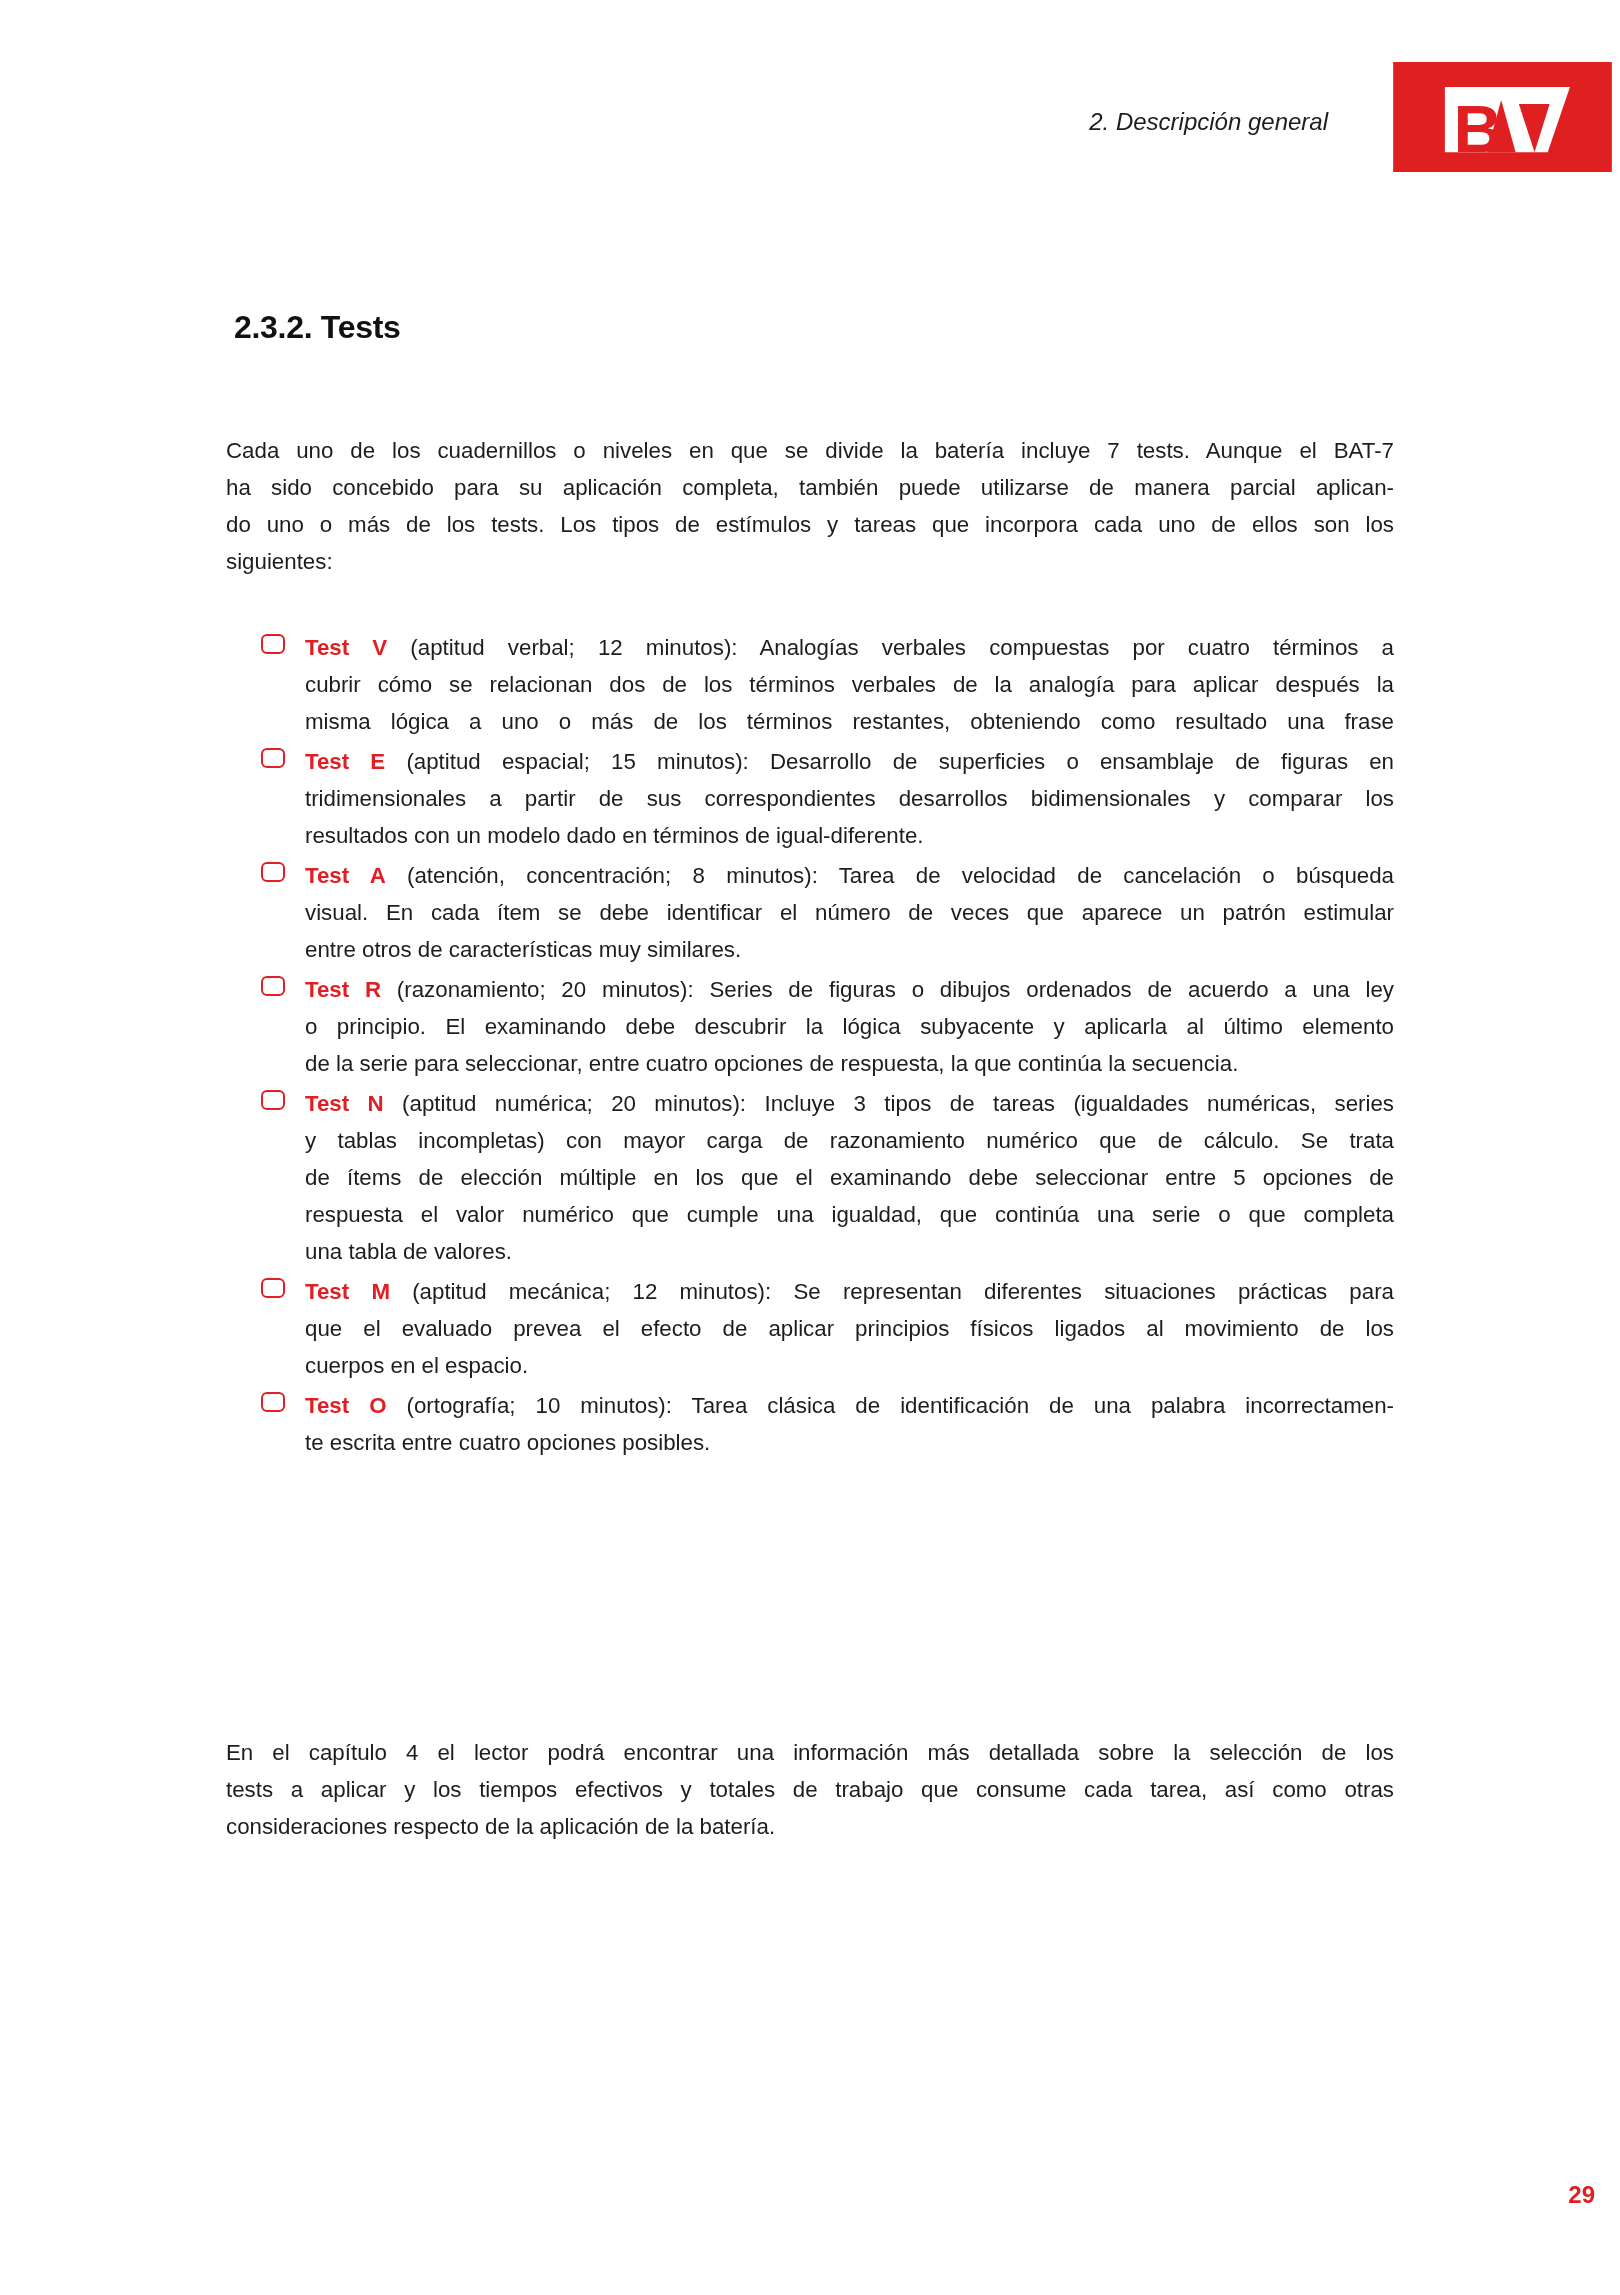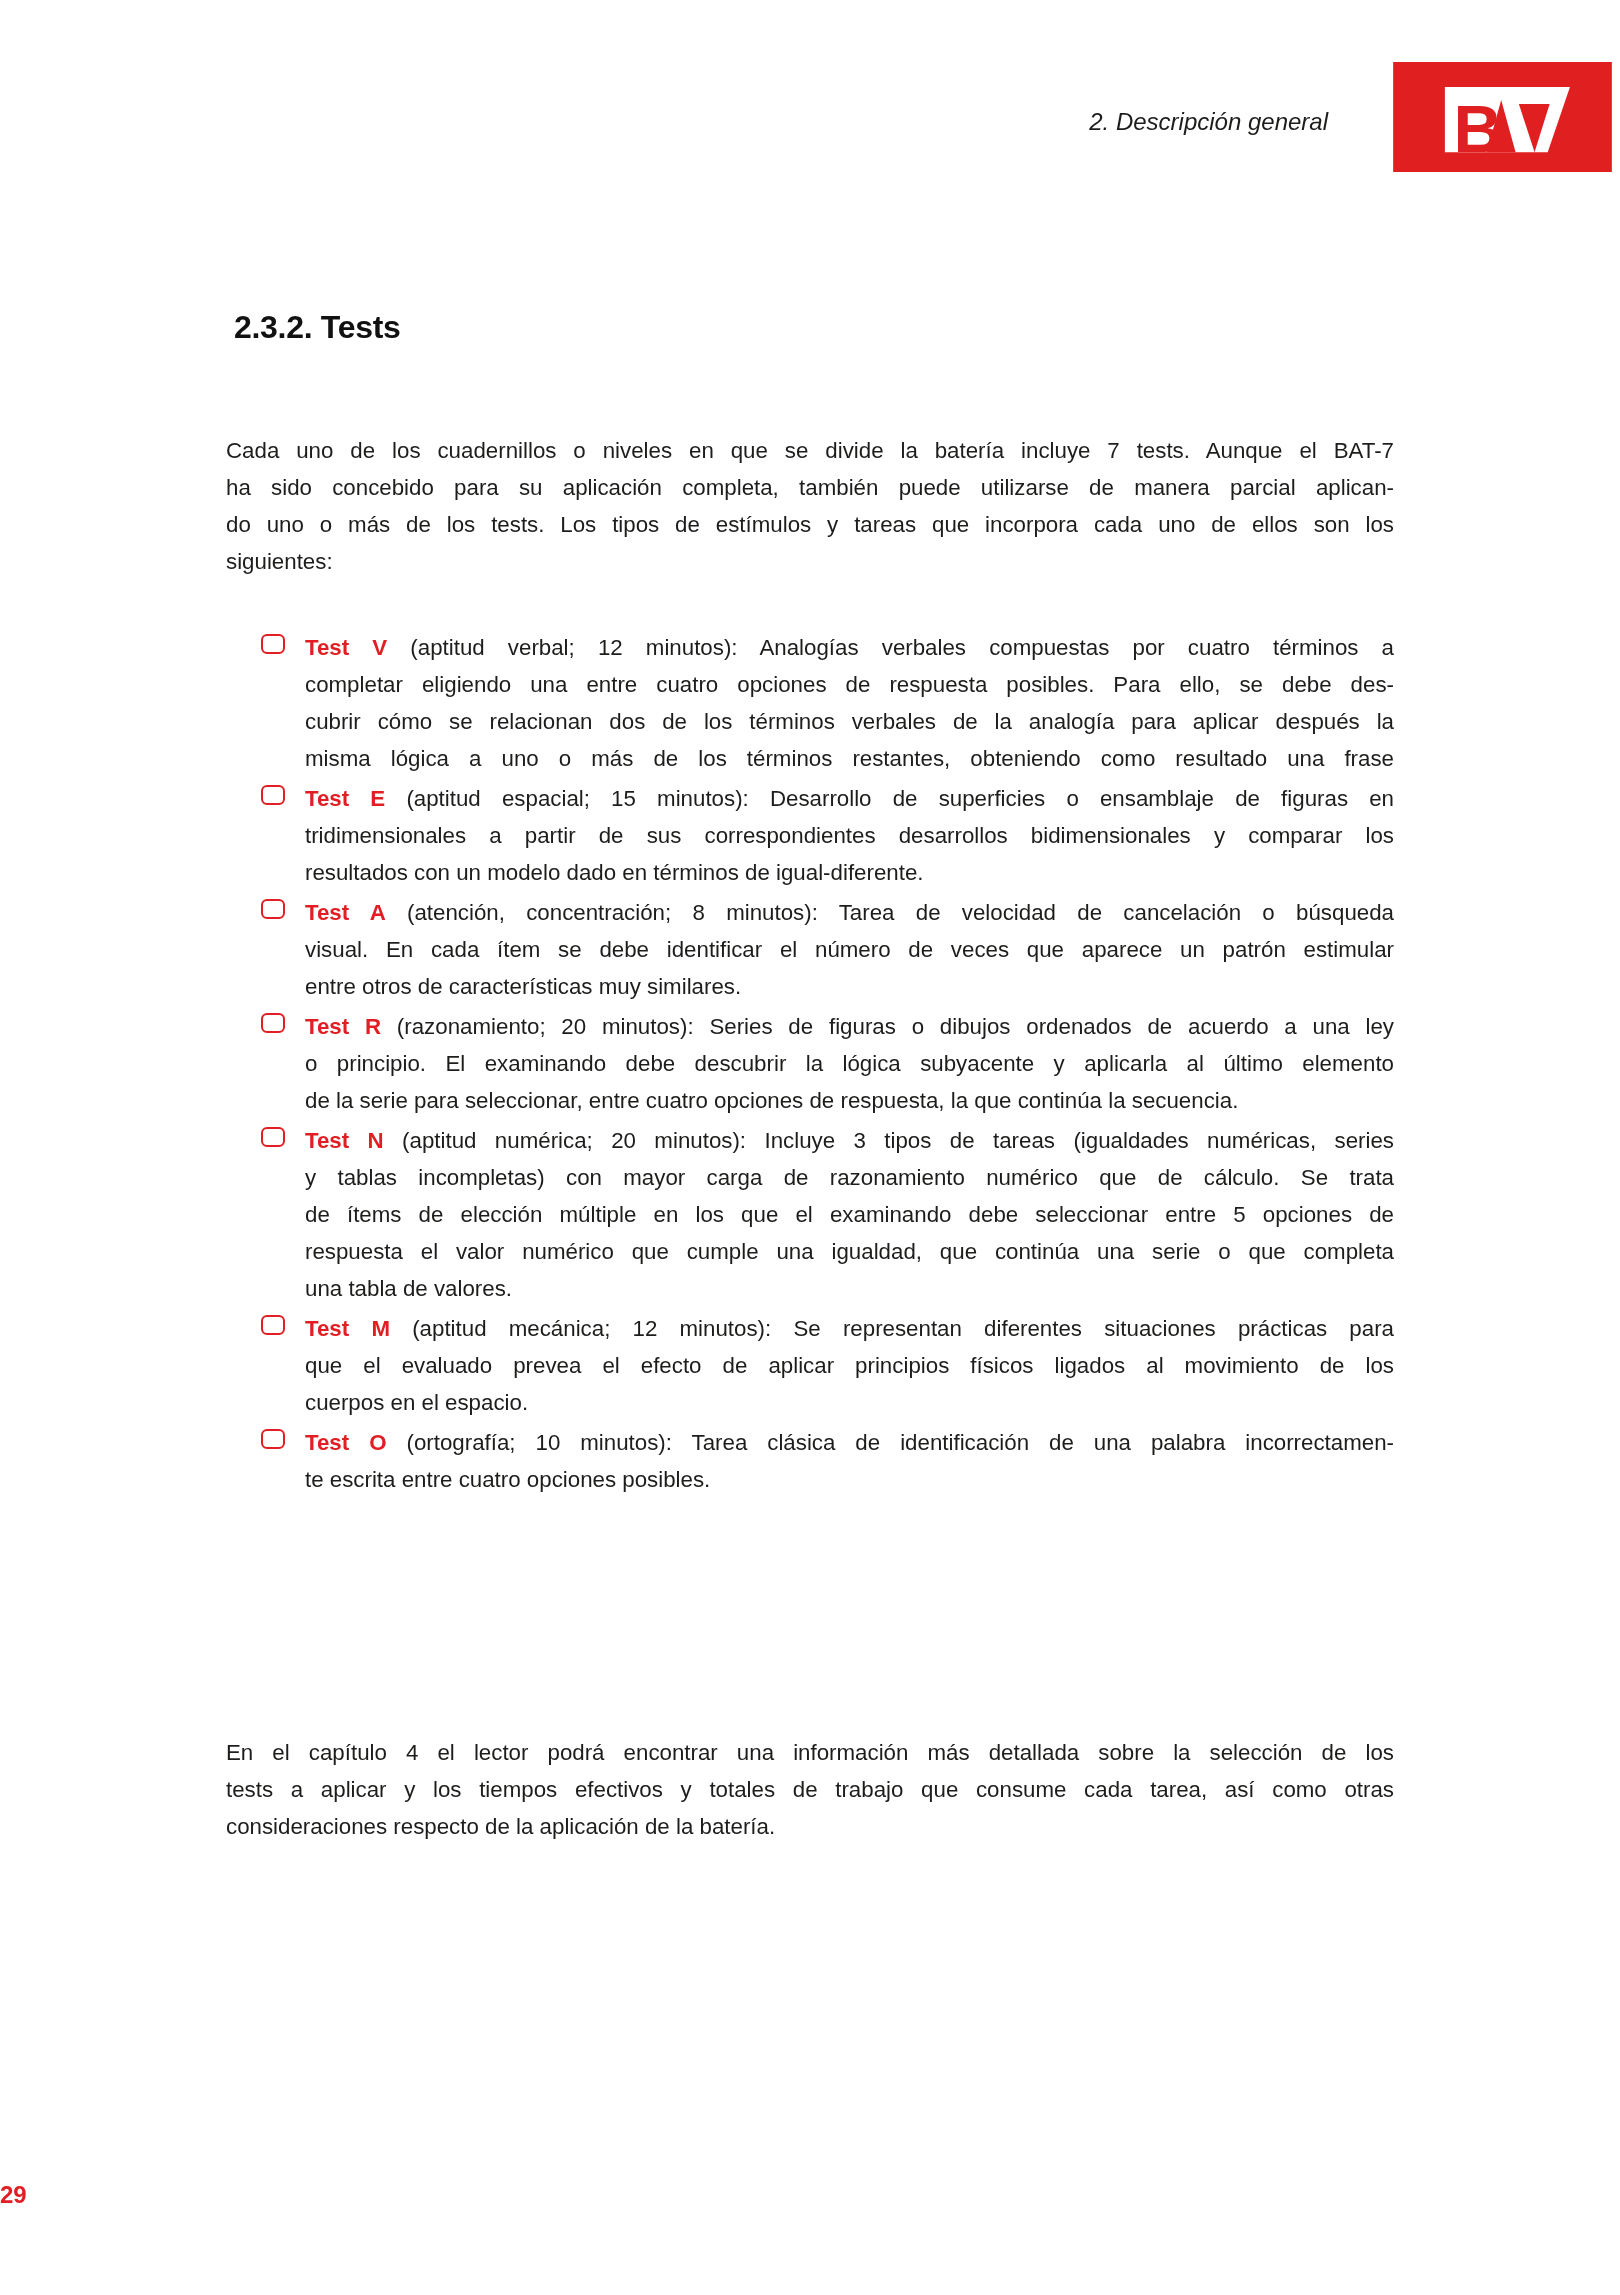"completar eligiendo una entre cuatro" div.jline { html: <div>completar eligiendo una entre cuatro opciones de respuesta posibles. Para ello, se debe des-</div> -> none }
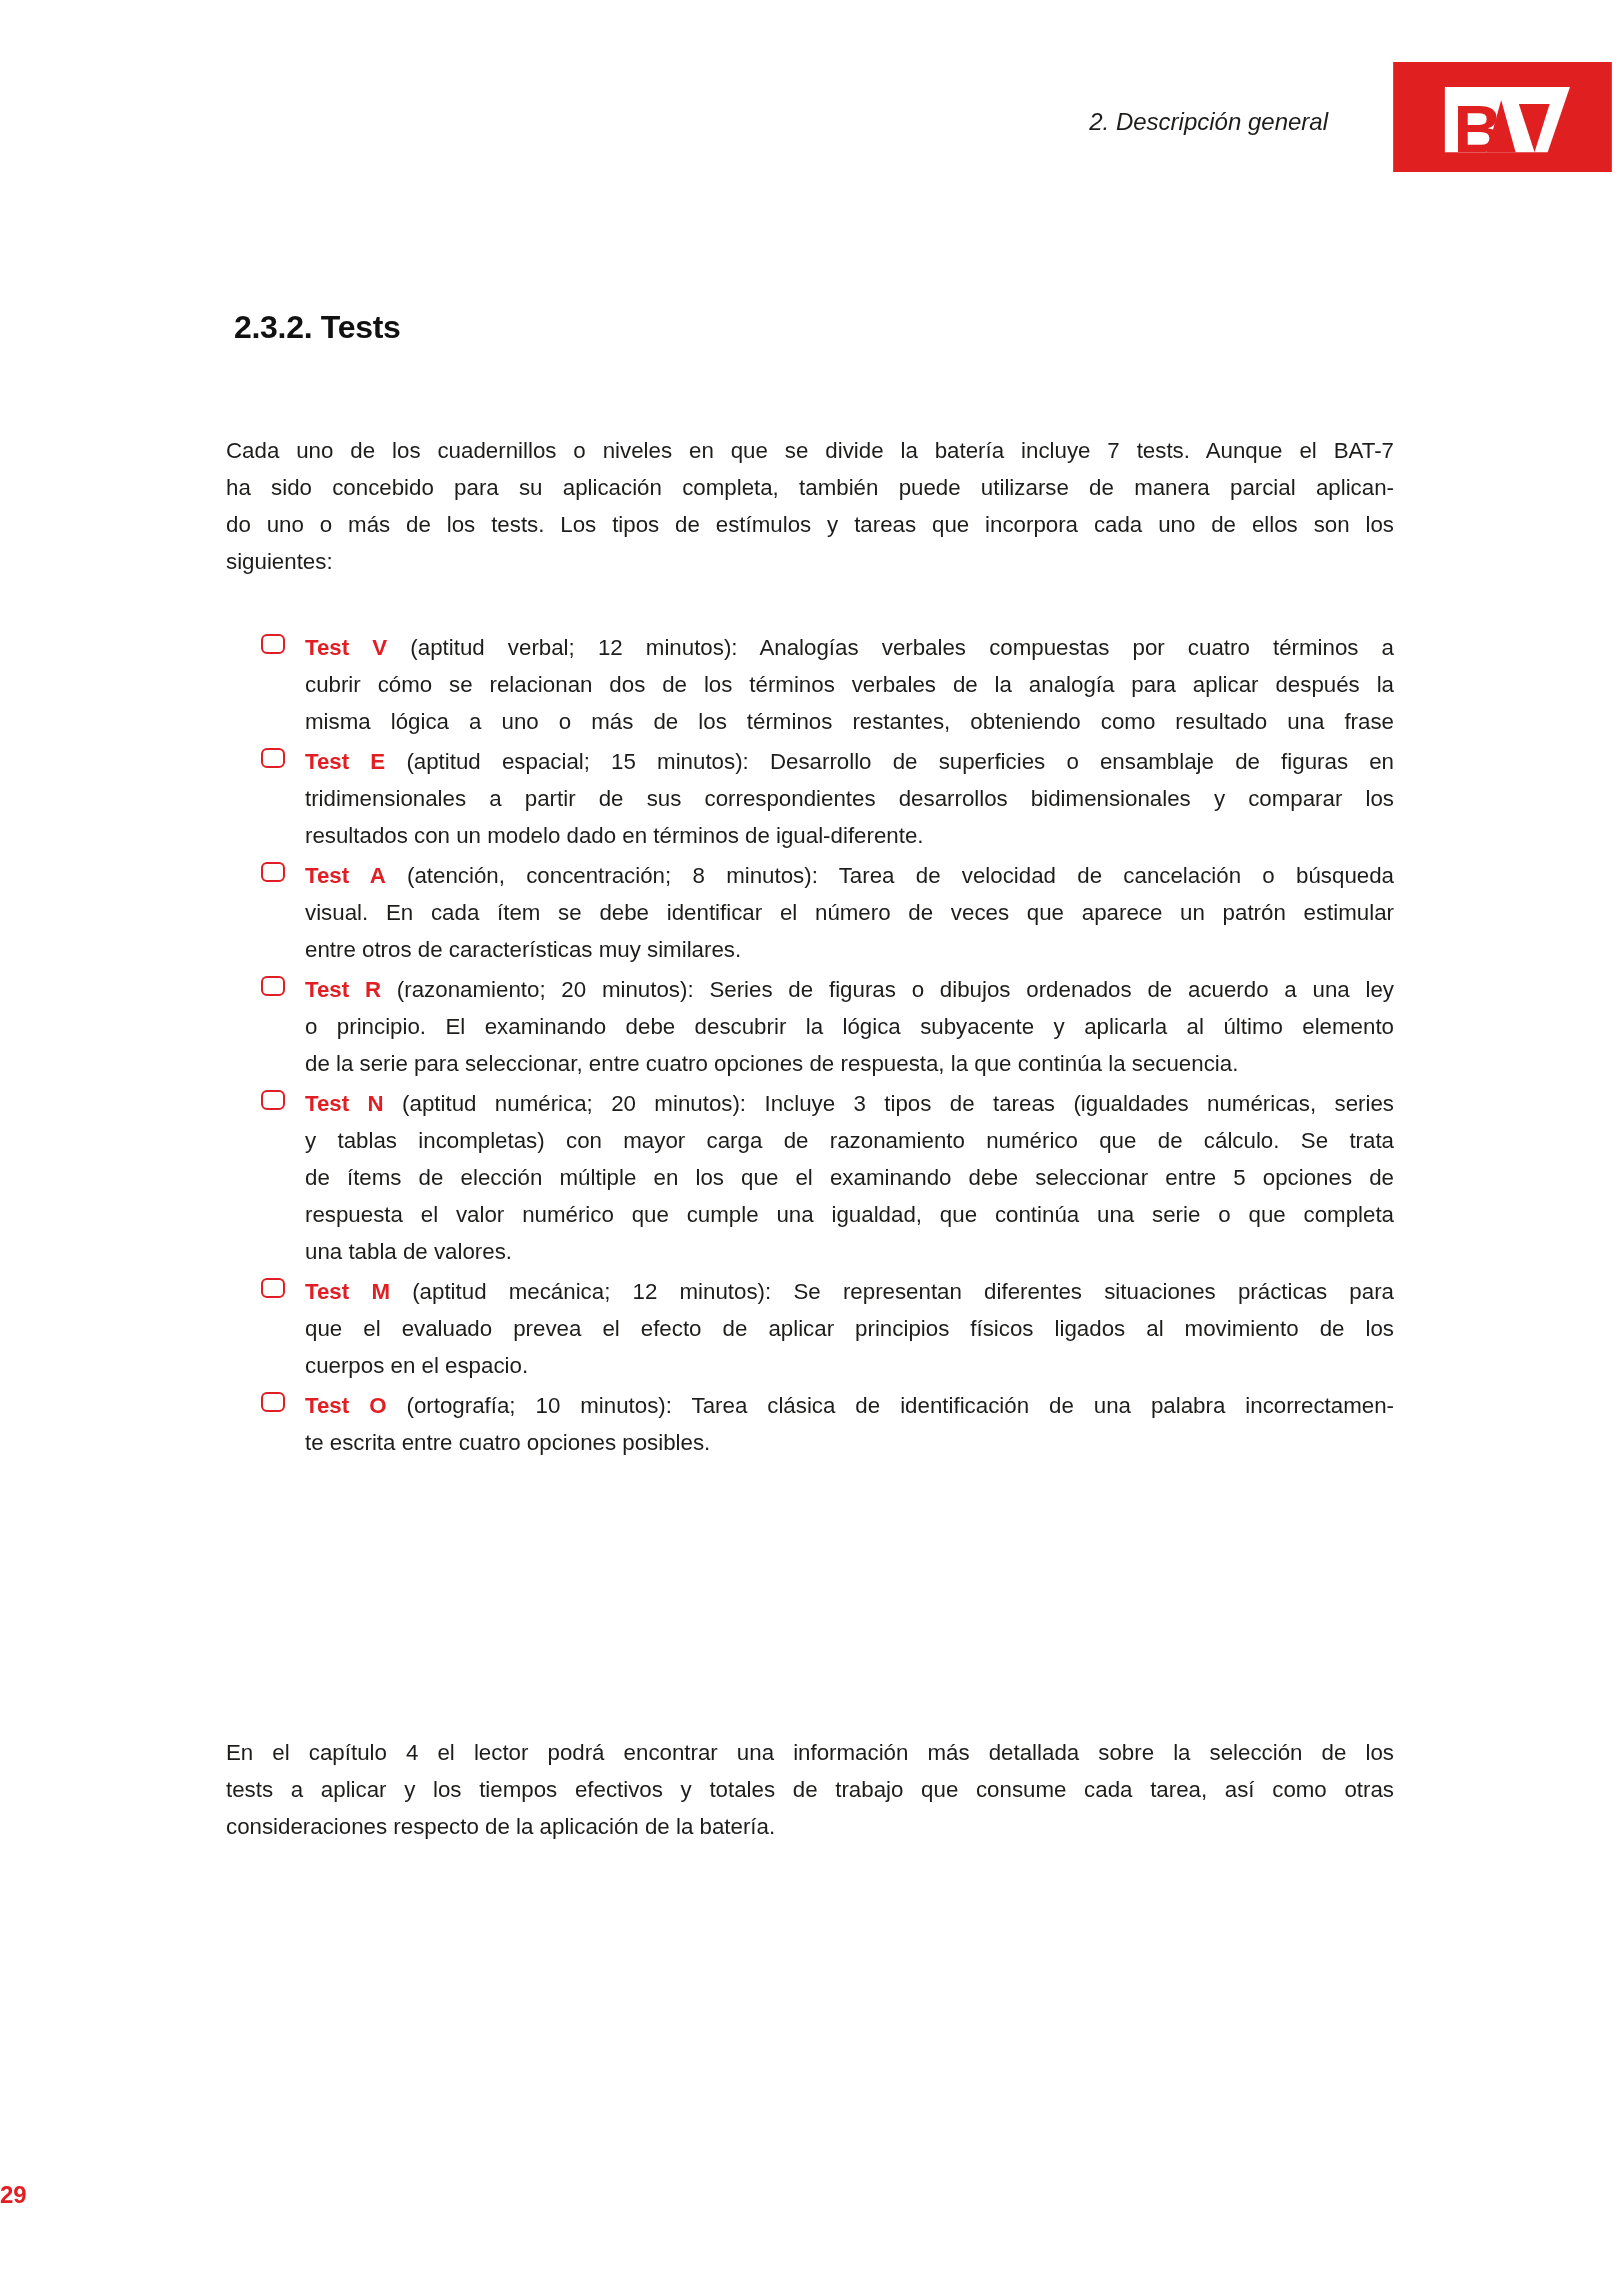"29" .page-number { text-align: left -> right }
